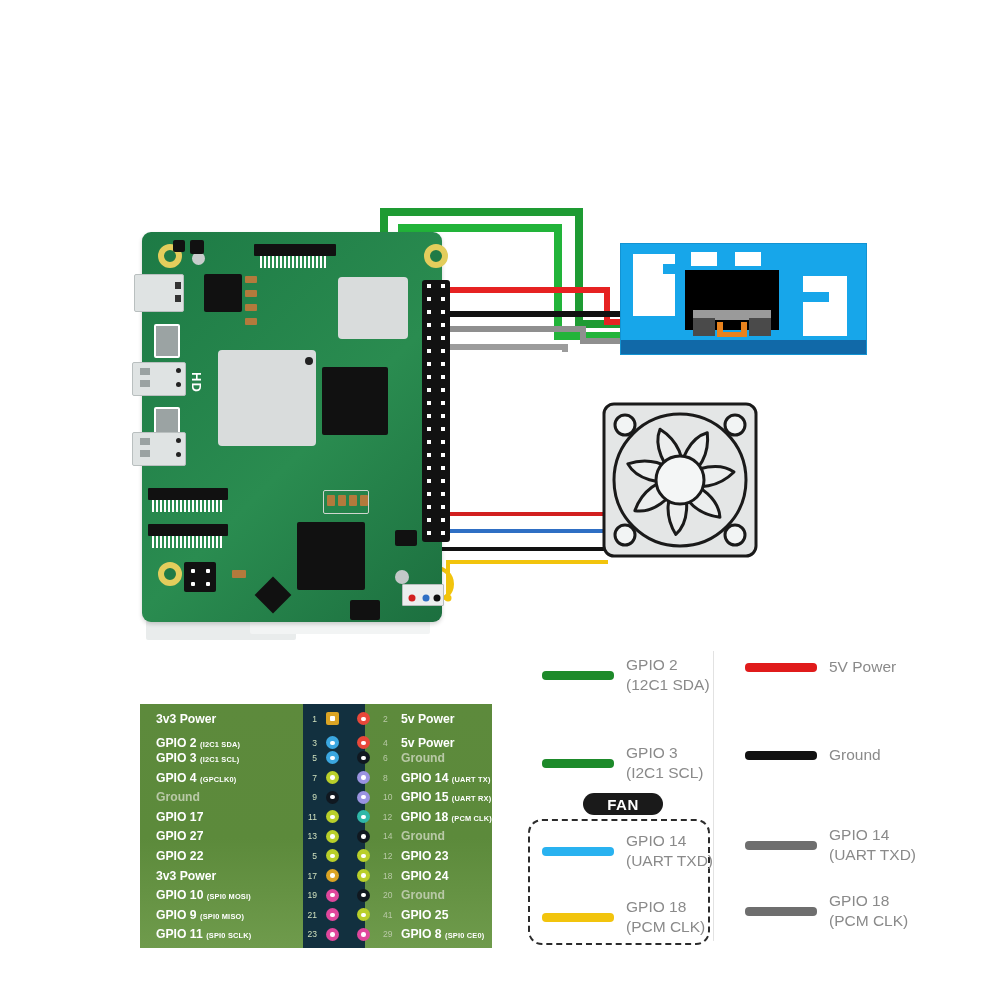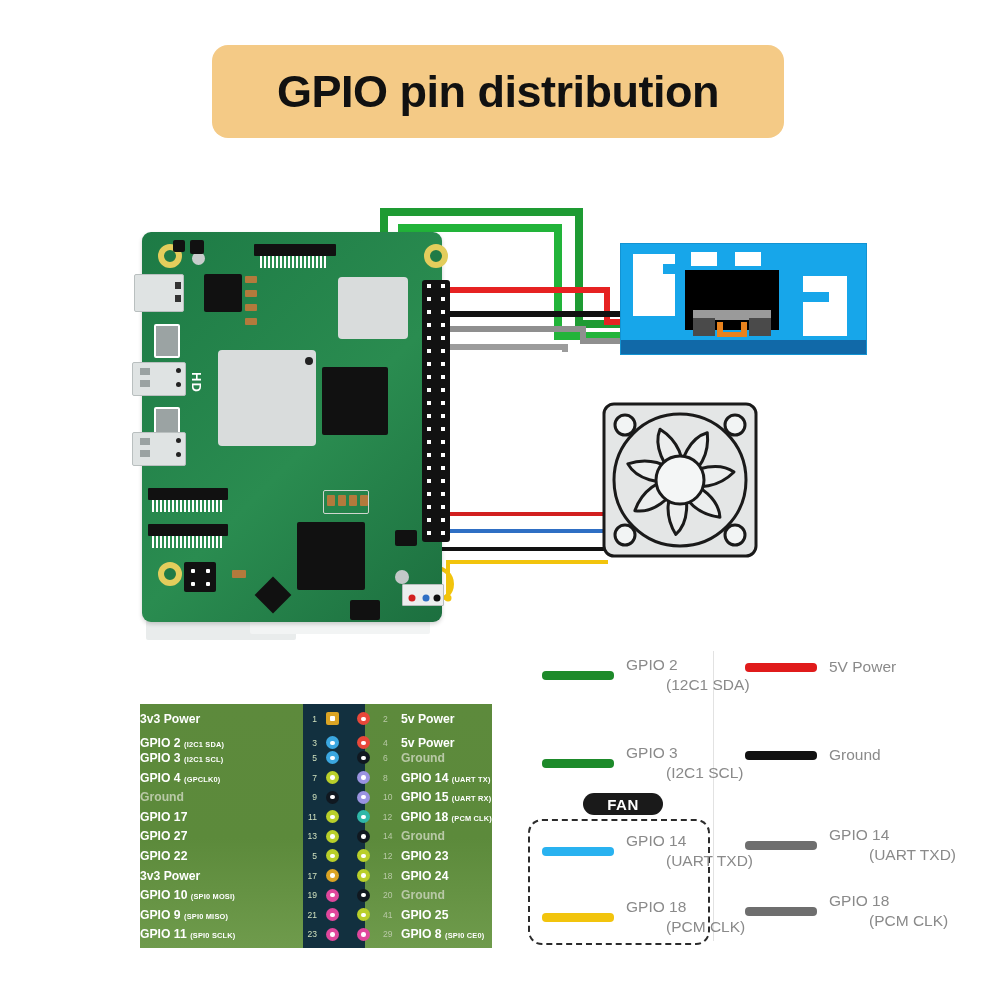"GPIO pin distribution" div.title-pill { html: <div> <div>GPIO pin distribution</div> </div> -> none }
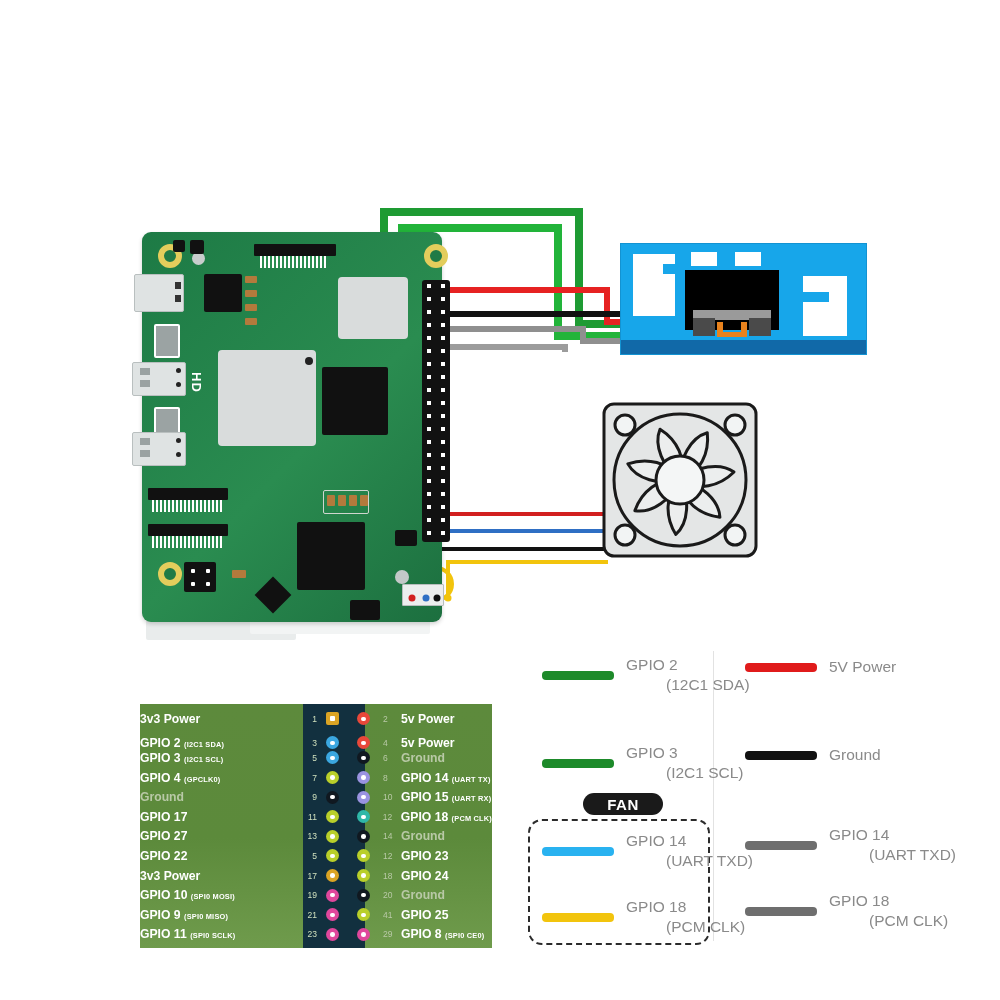"(12C1 SDA)" .leg-label .l2 { margin-left: 40px -> none }
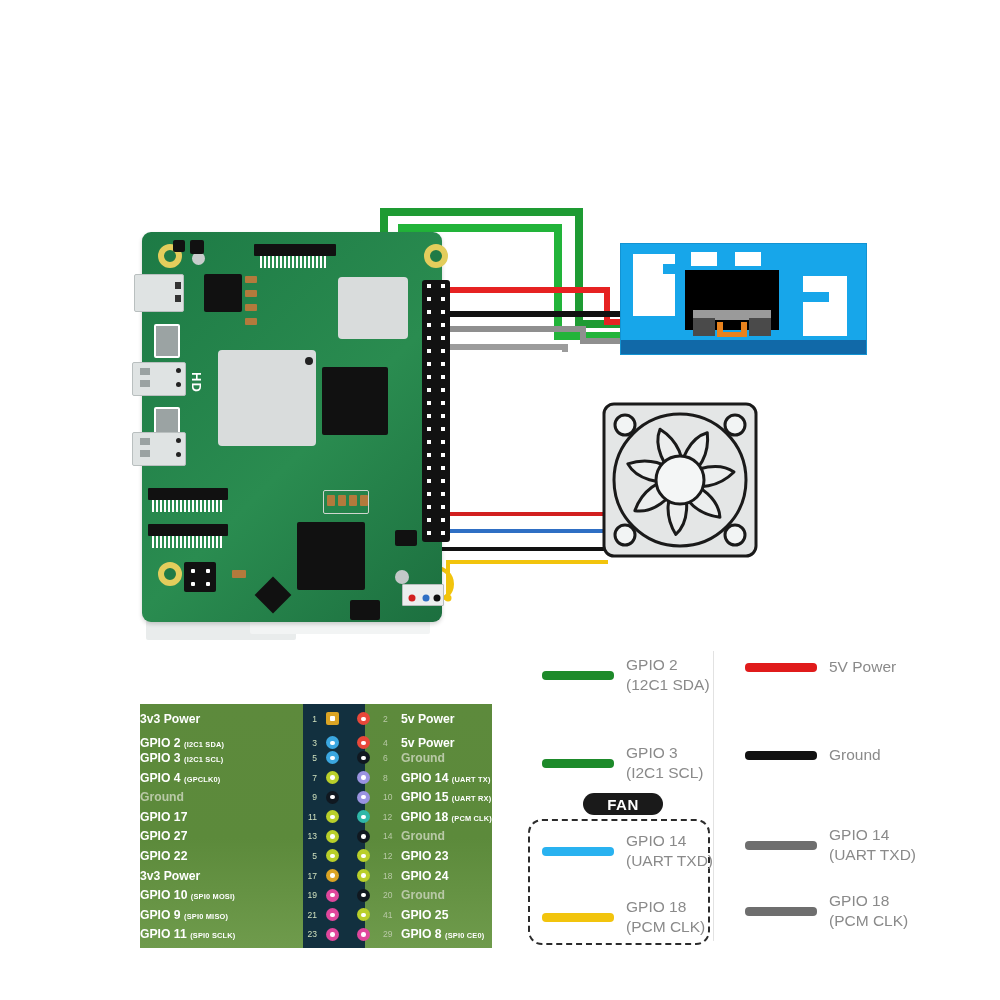"3v3 Power" .pt-left { padding-left: 0 -> 16px }
